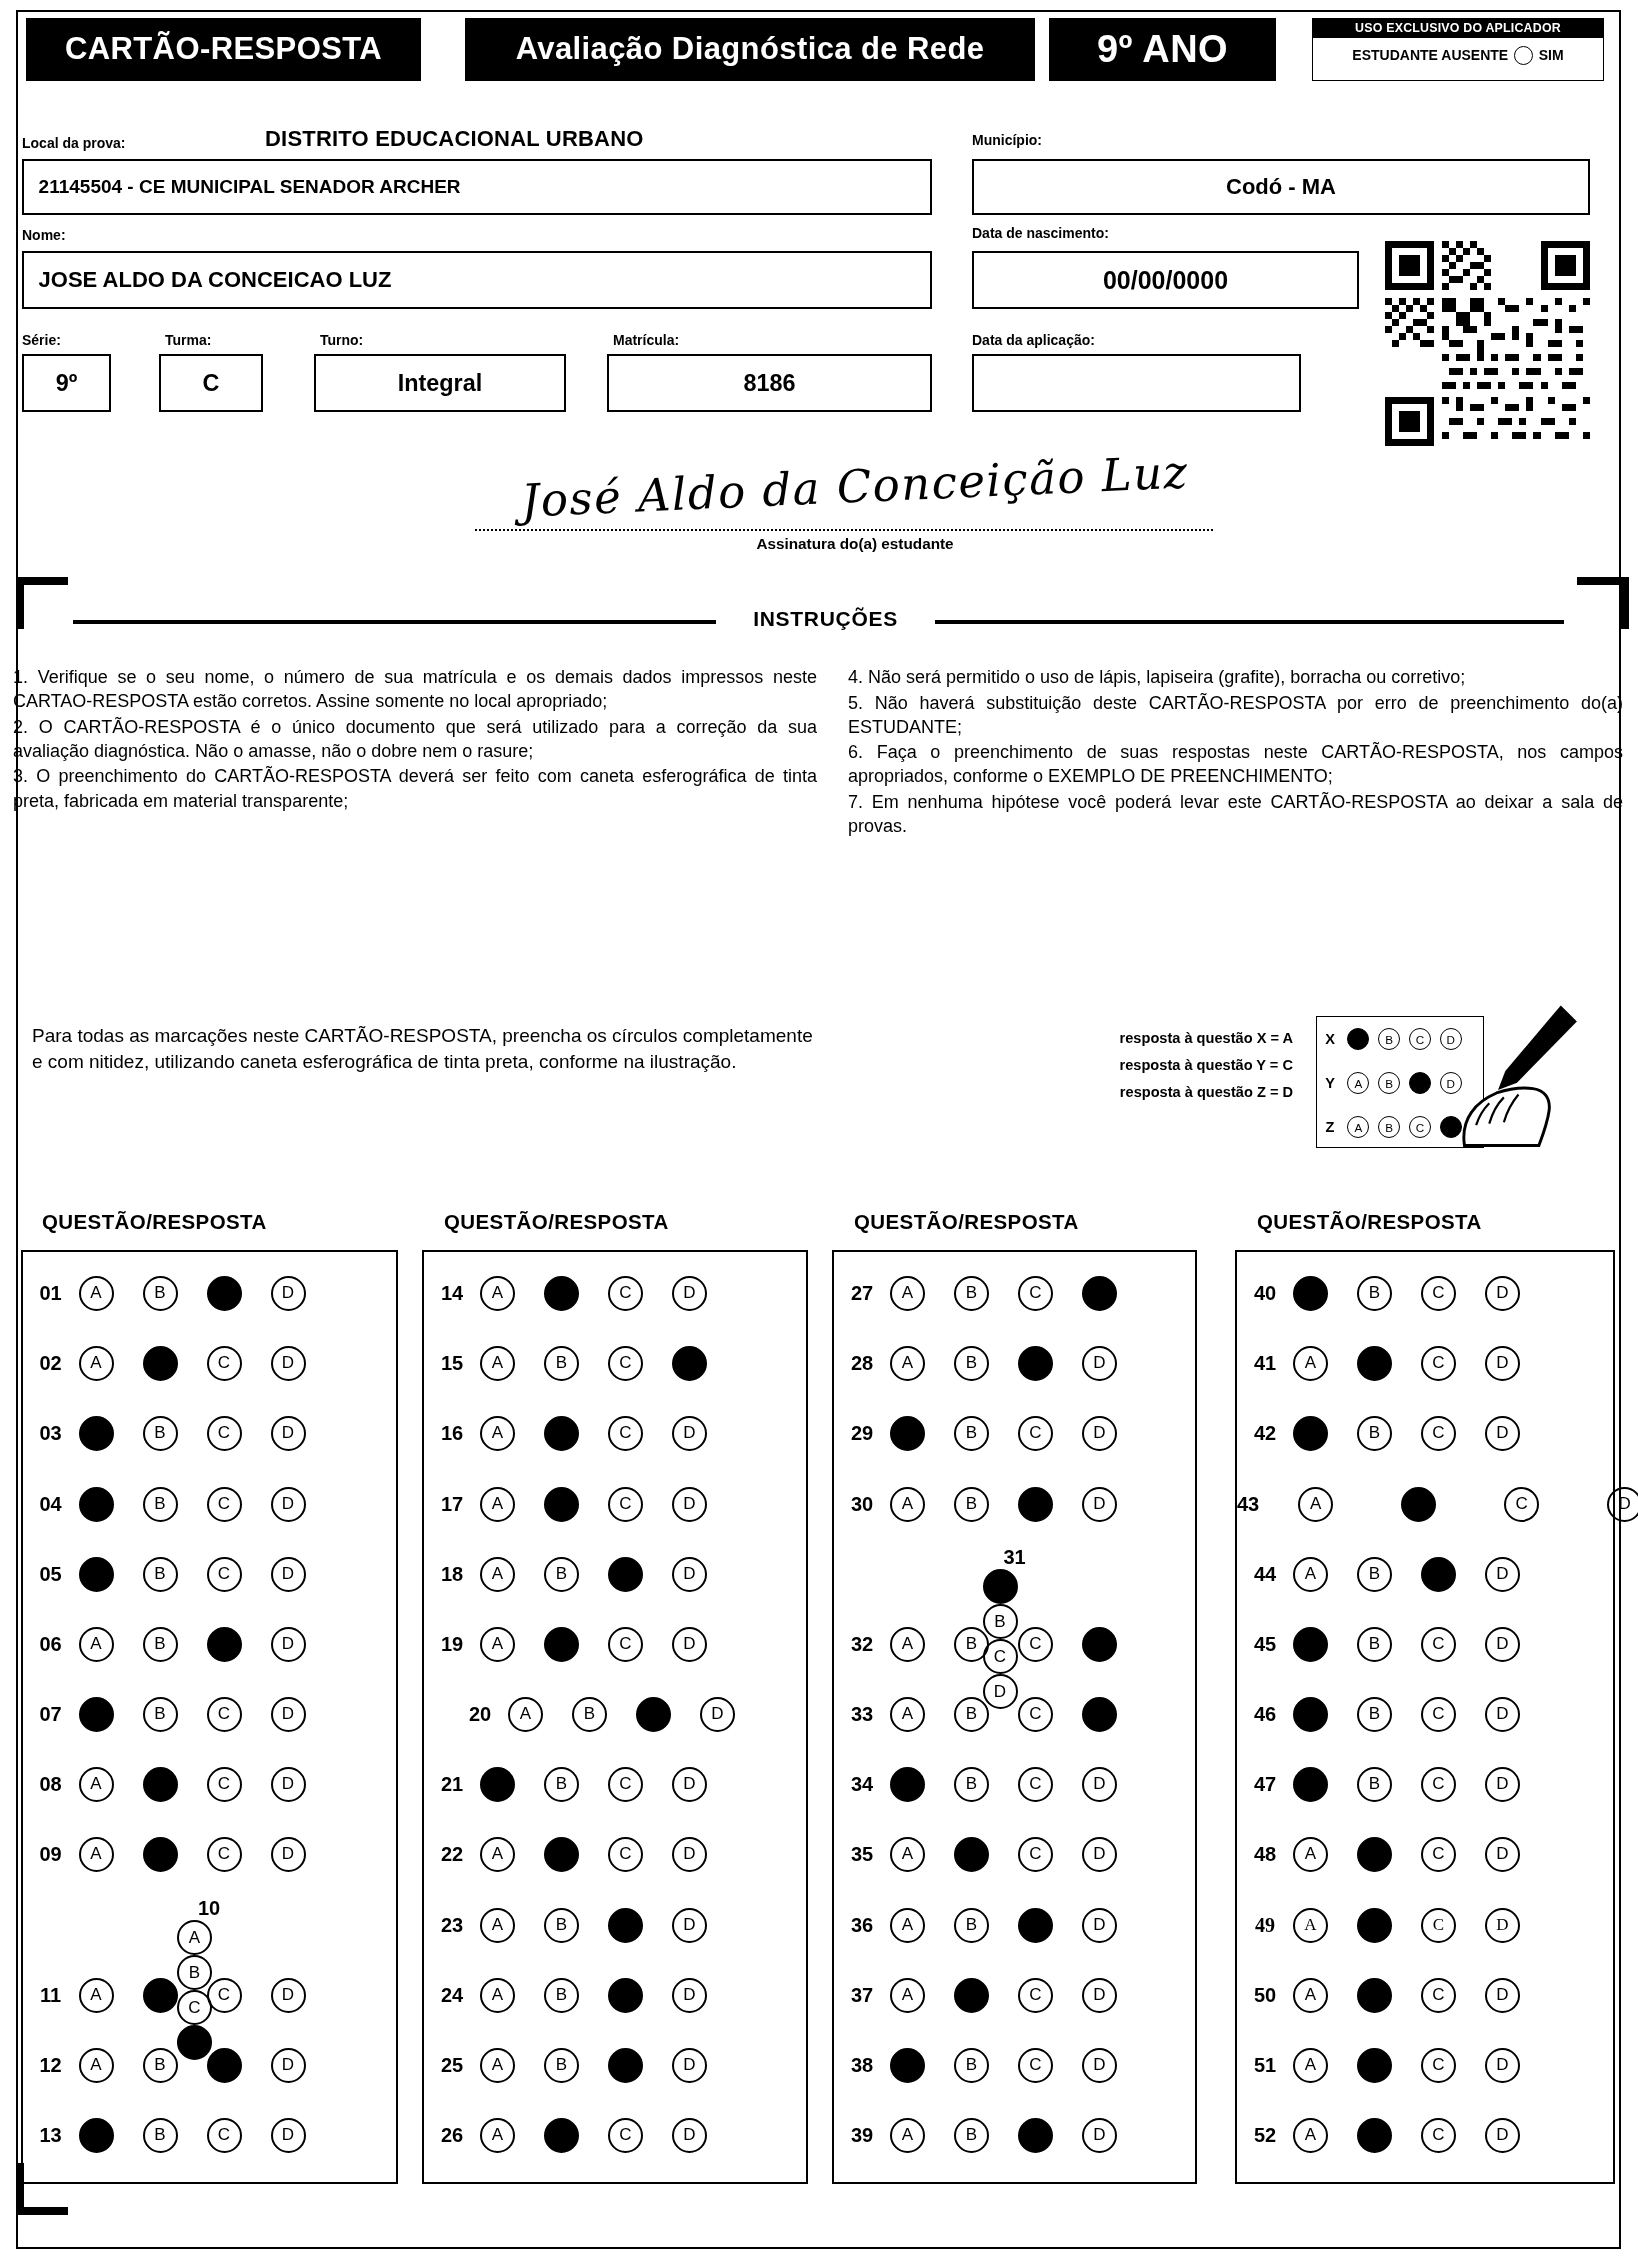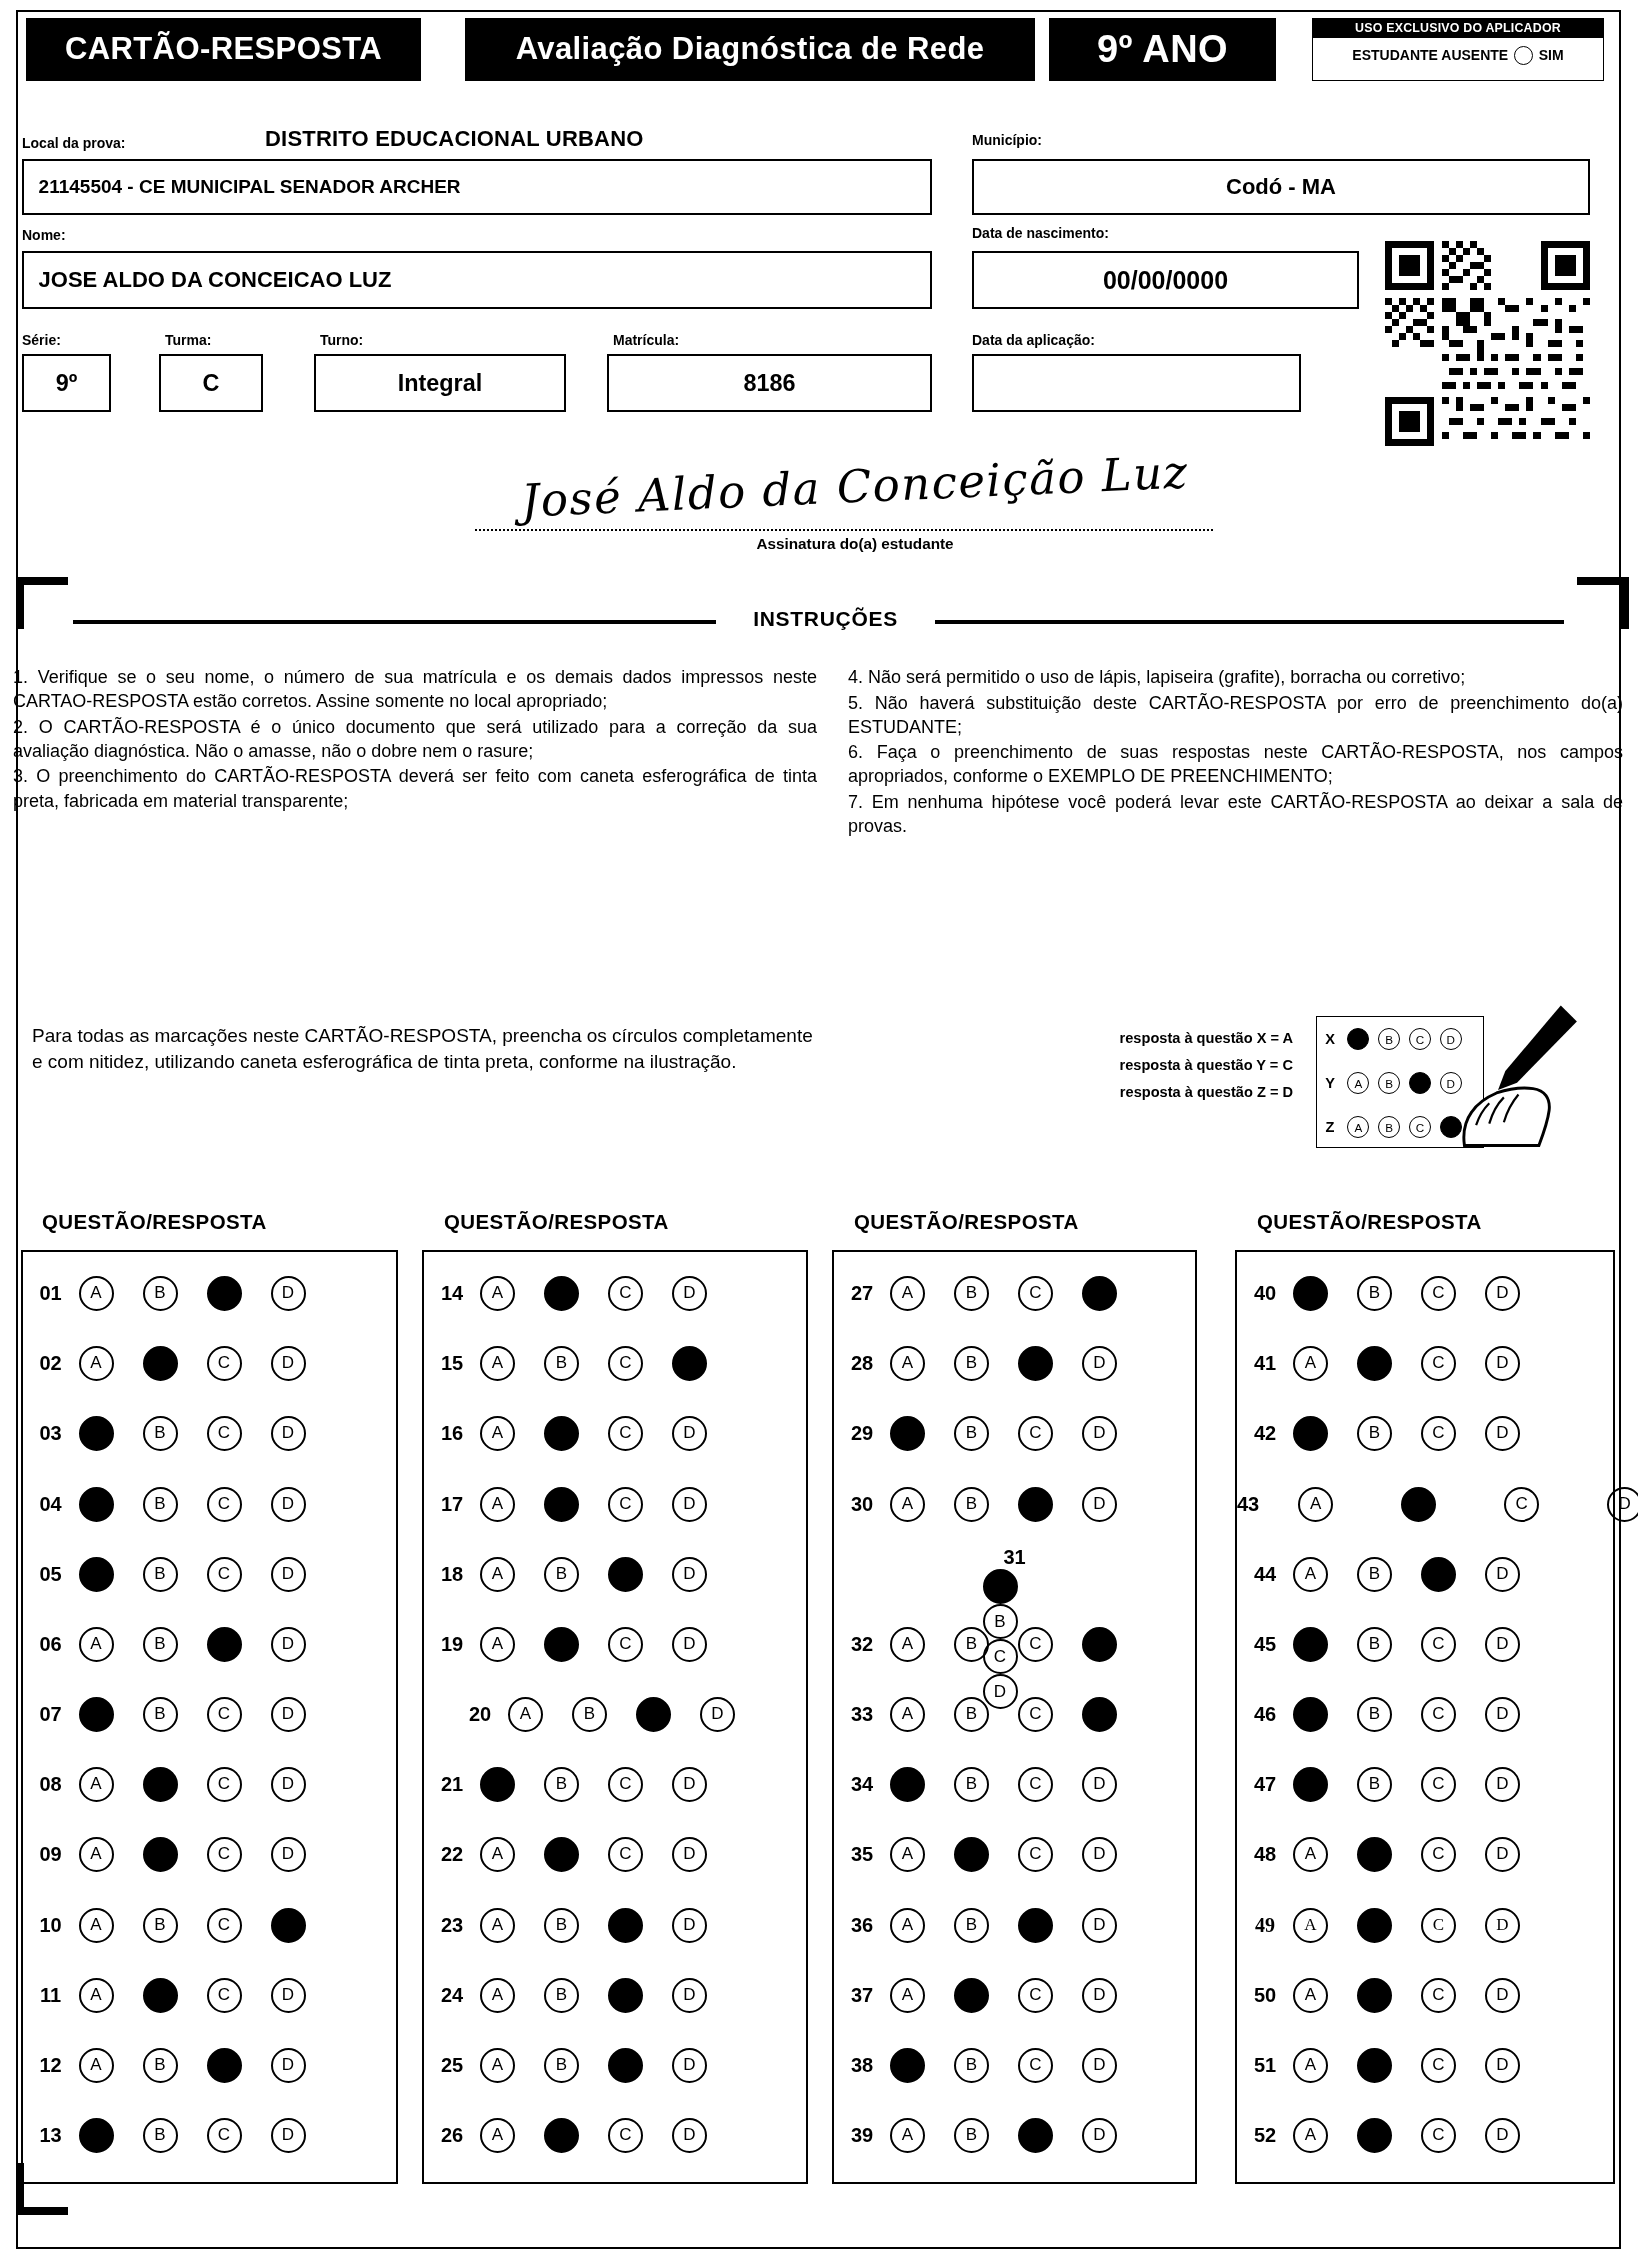"10" div.ans-row { flex-direction: none -> column }
